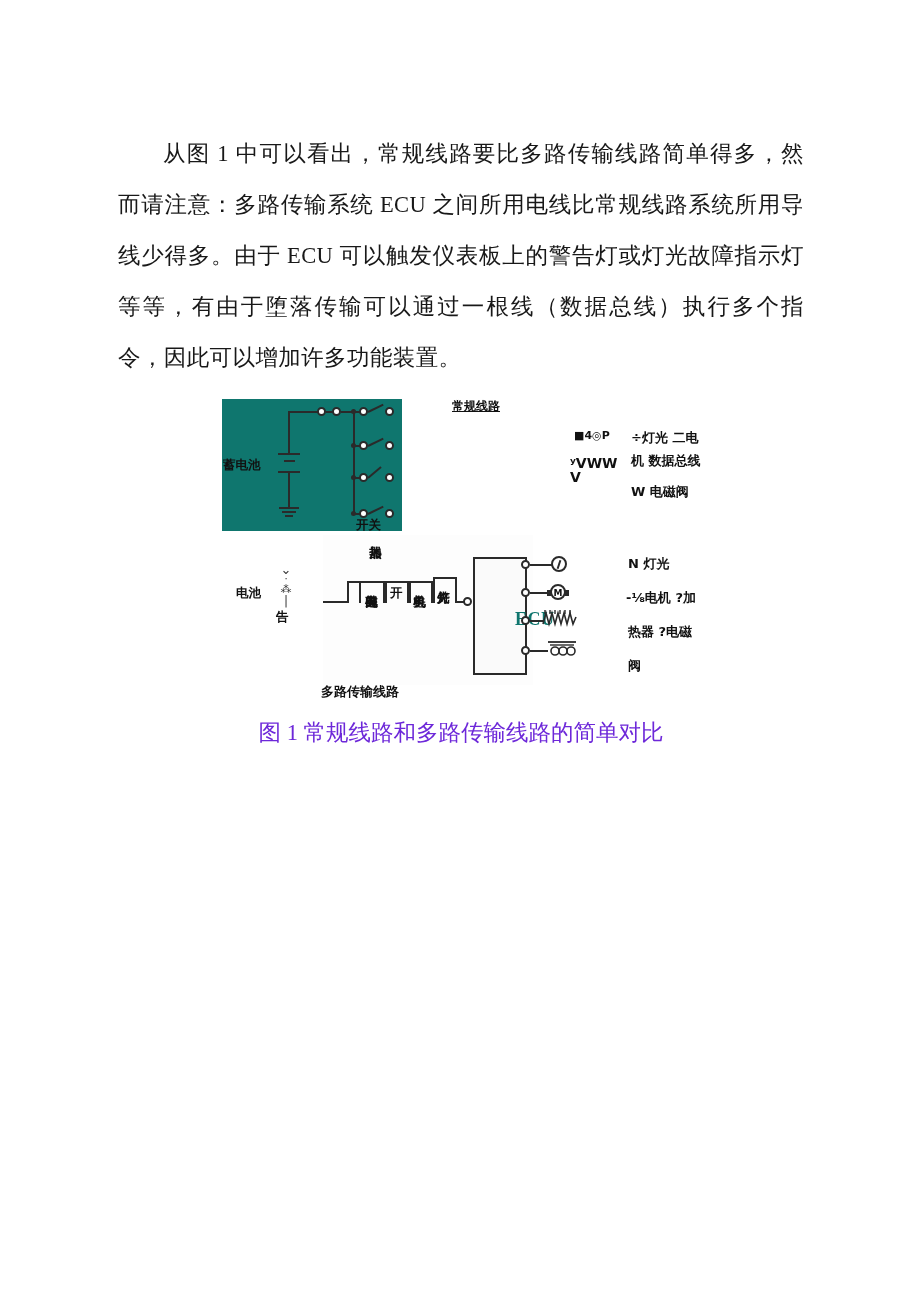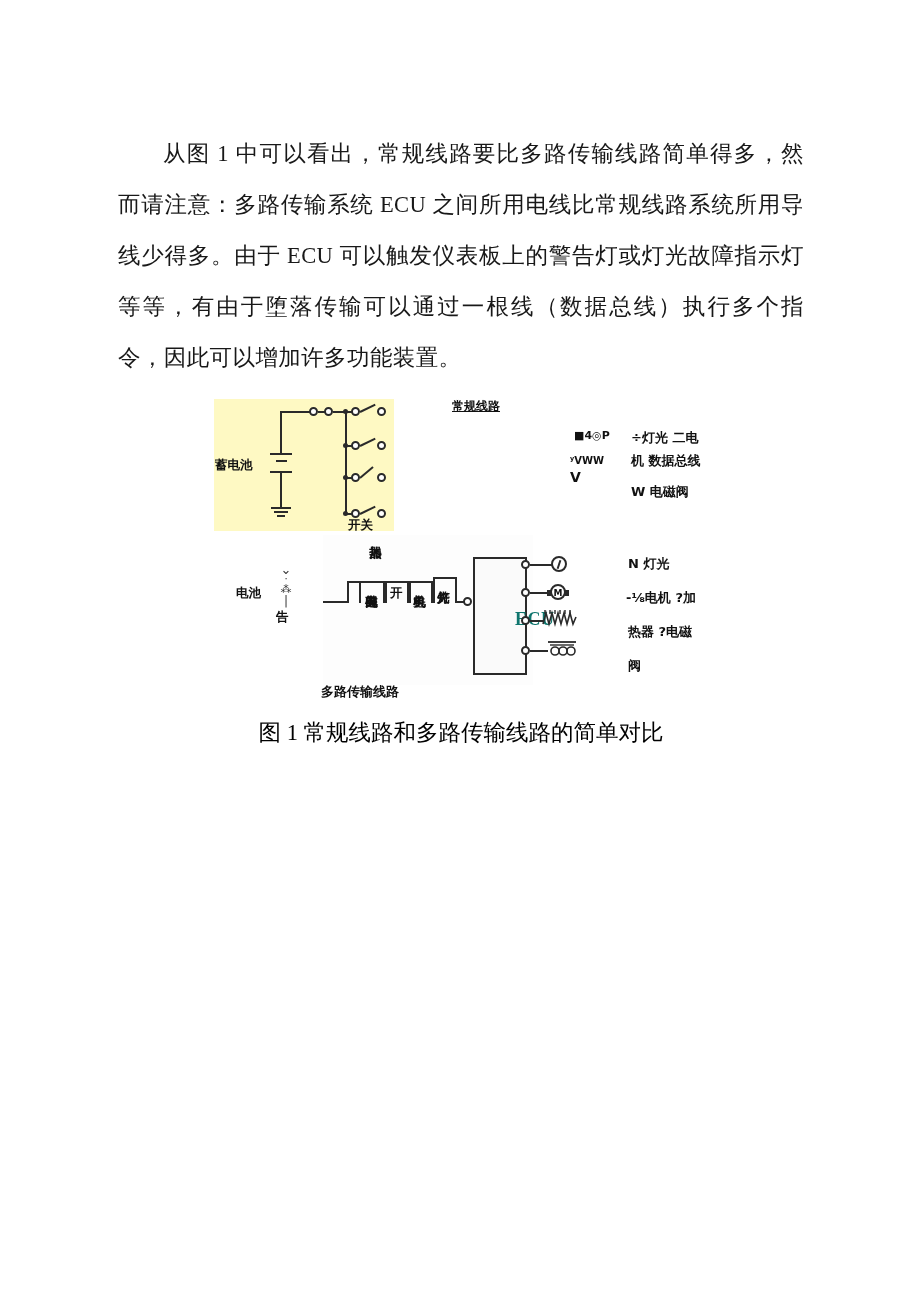"蓄电池" #conventional-diagram { background: #fef9c3 -> #0f766e; left: 96px -> 104px }
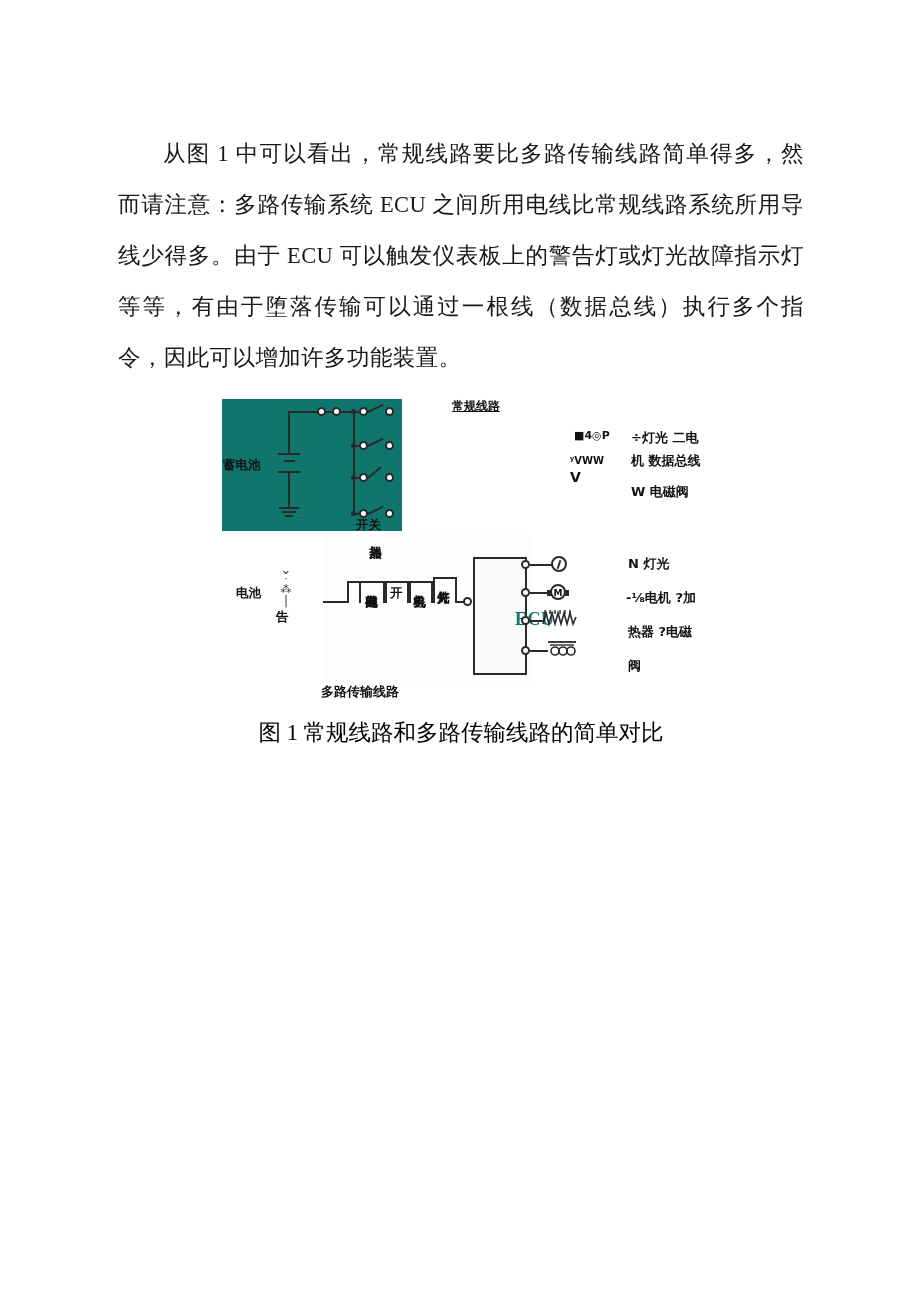"ʸVWW" span.annot { font-size: 10px -> 14px }
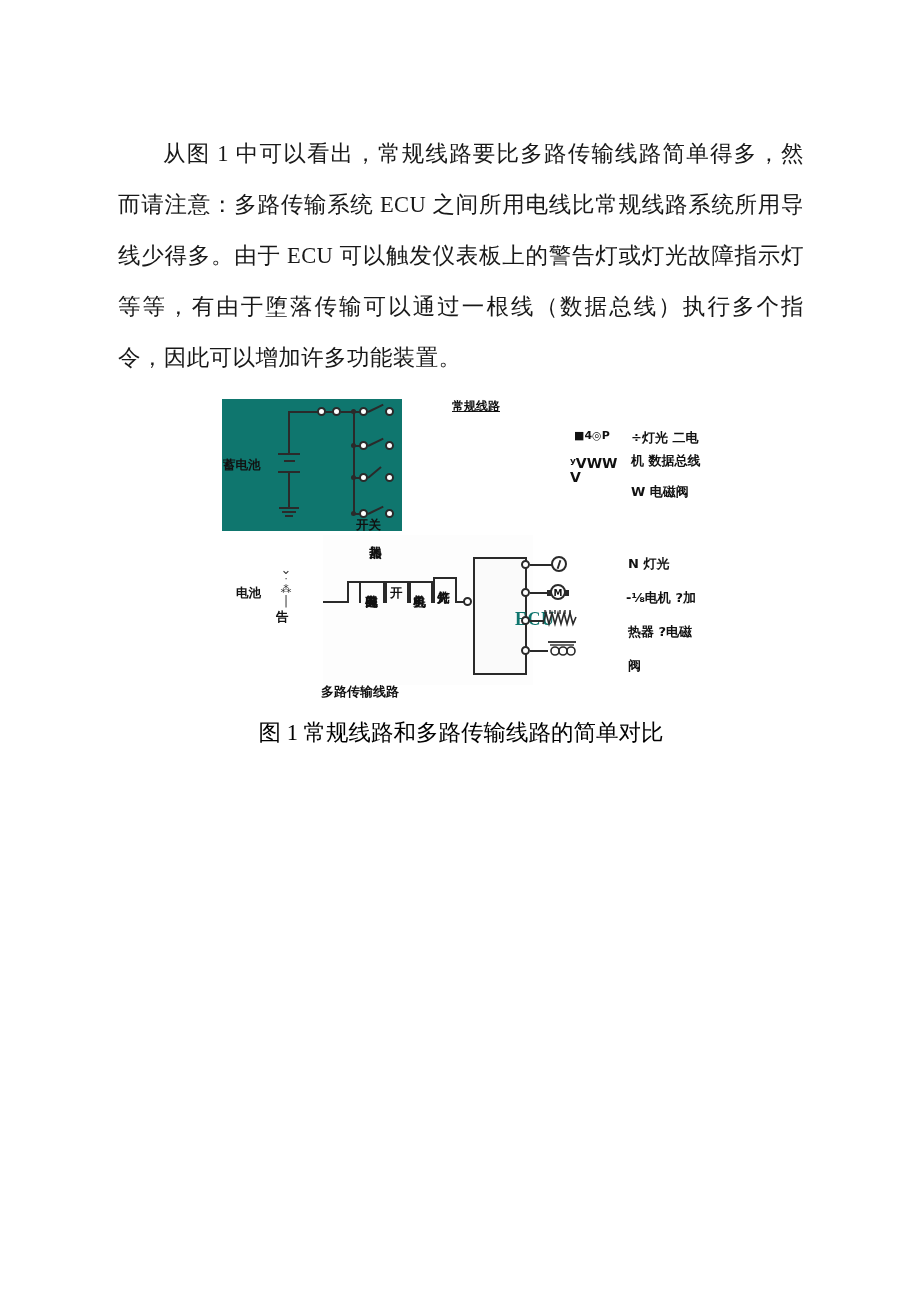"图 1 常规线路和多路传输线路的简单对比" .fig-caption { color: #000000 -> #6d28d9 }
